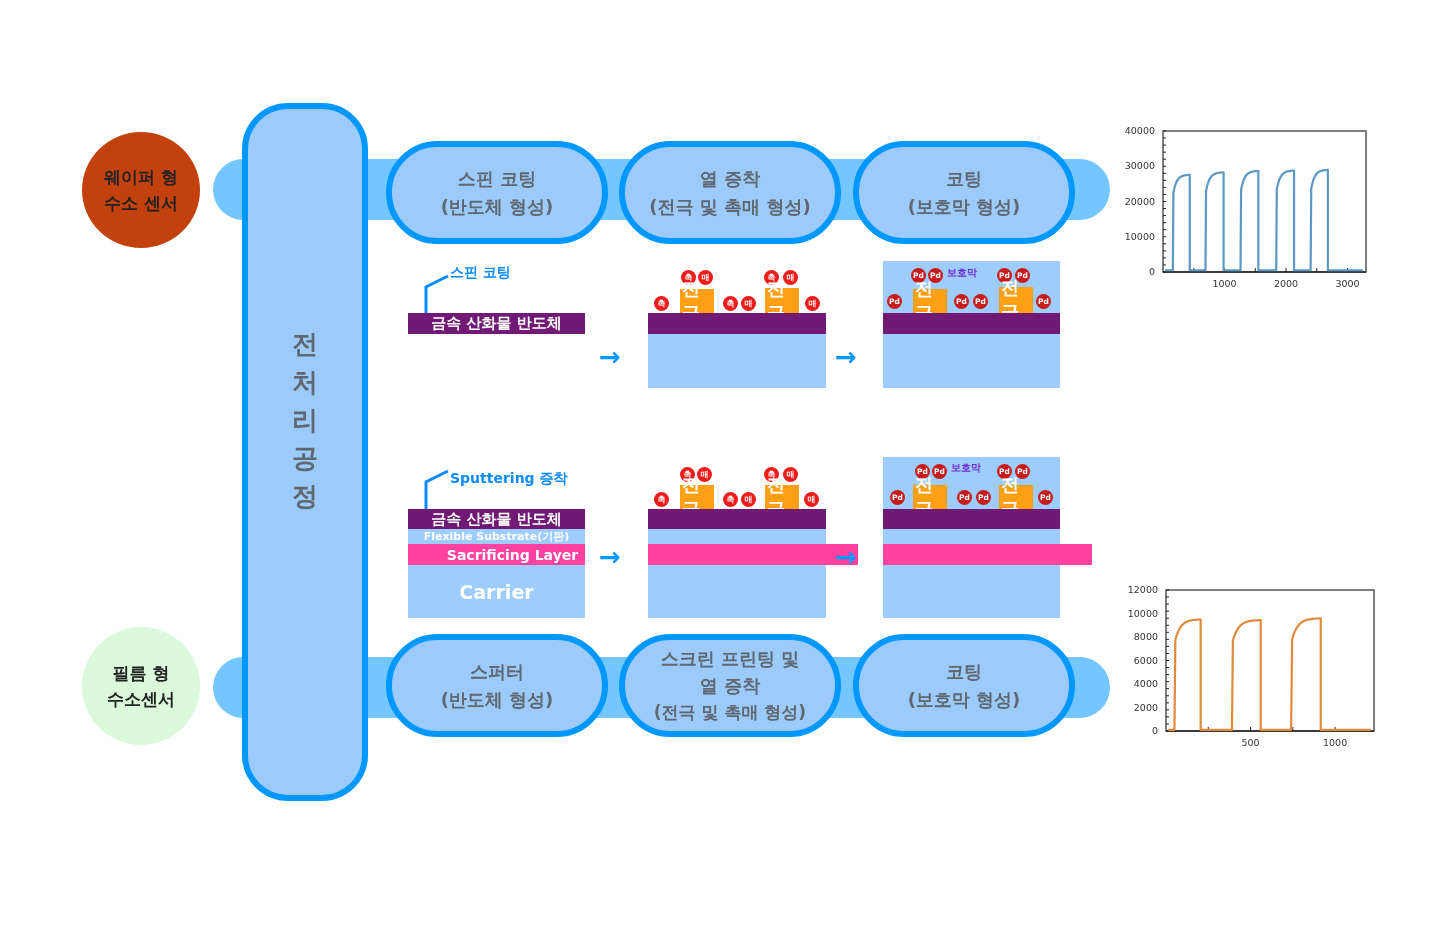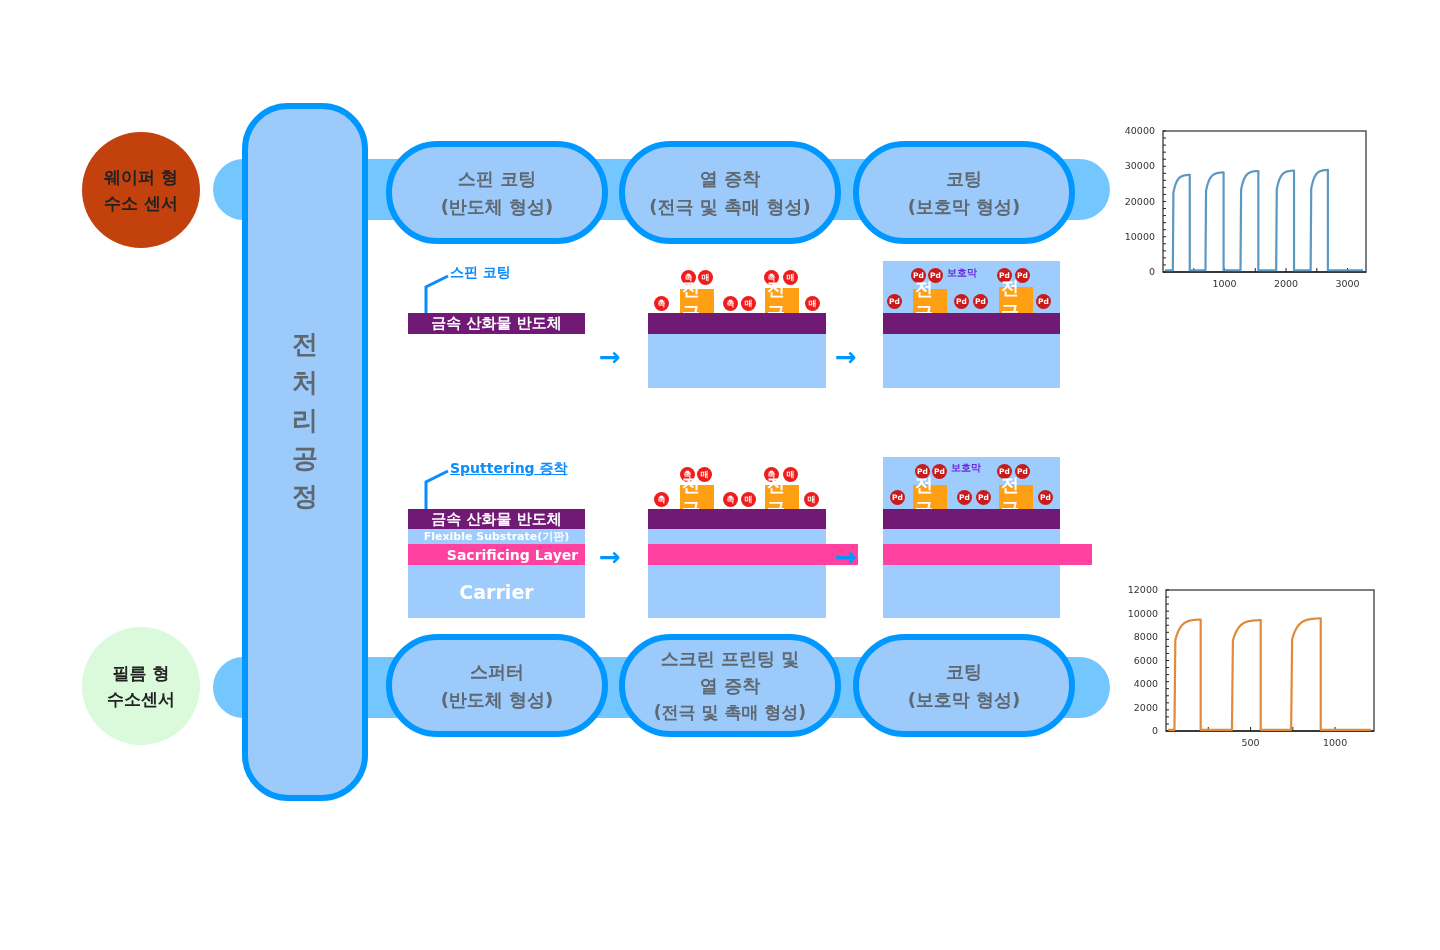"Sputtering 증착" div.abs { text-decoration: underline -> none; top: 460px -> 470px }
